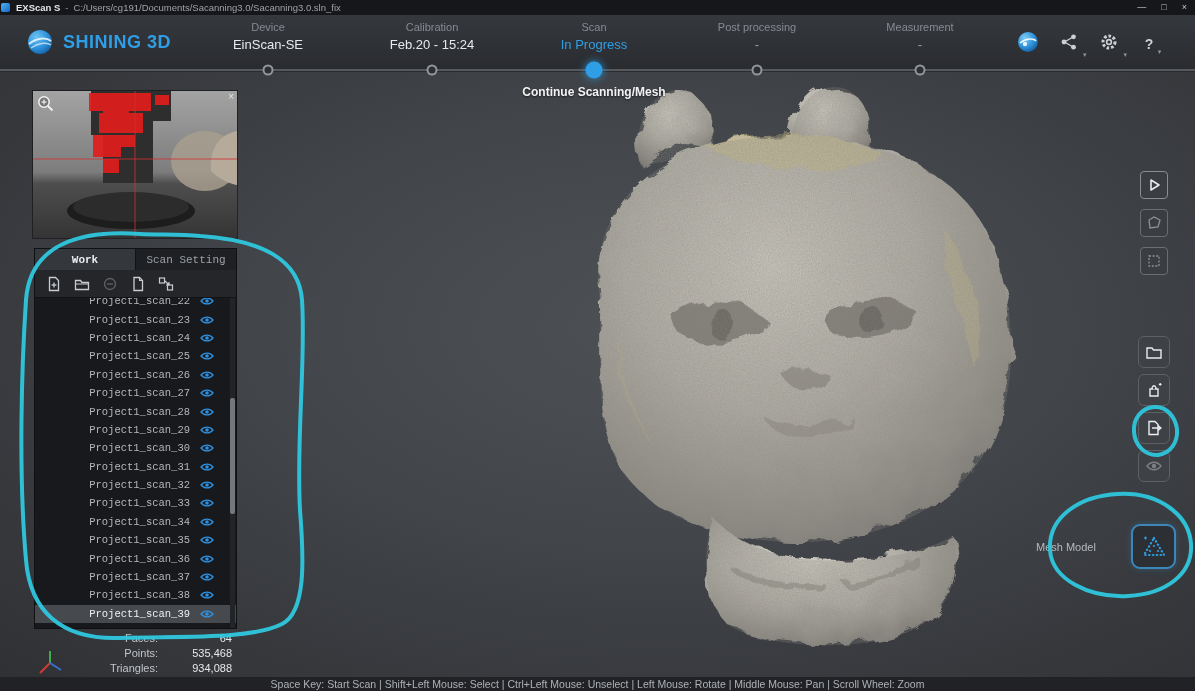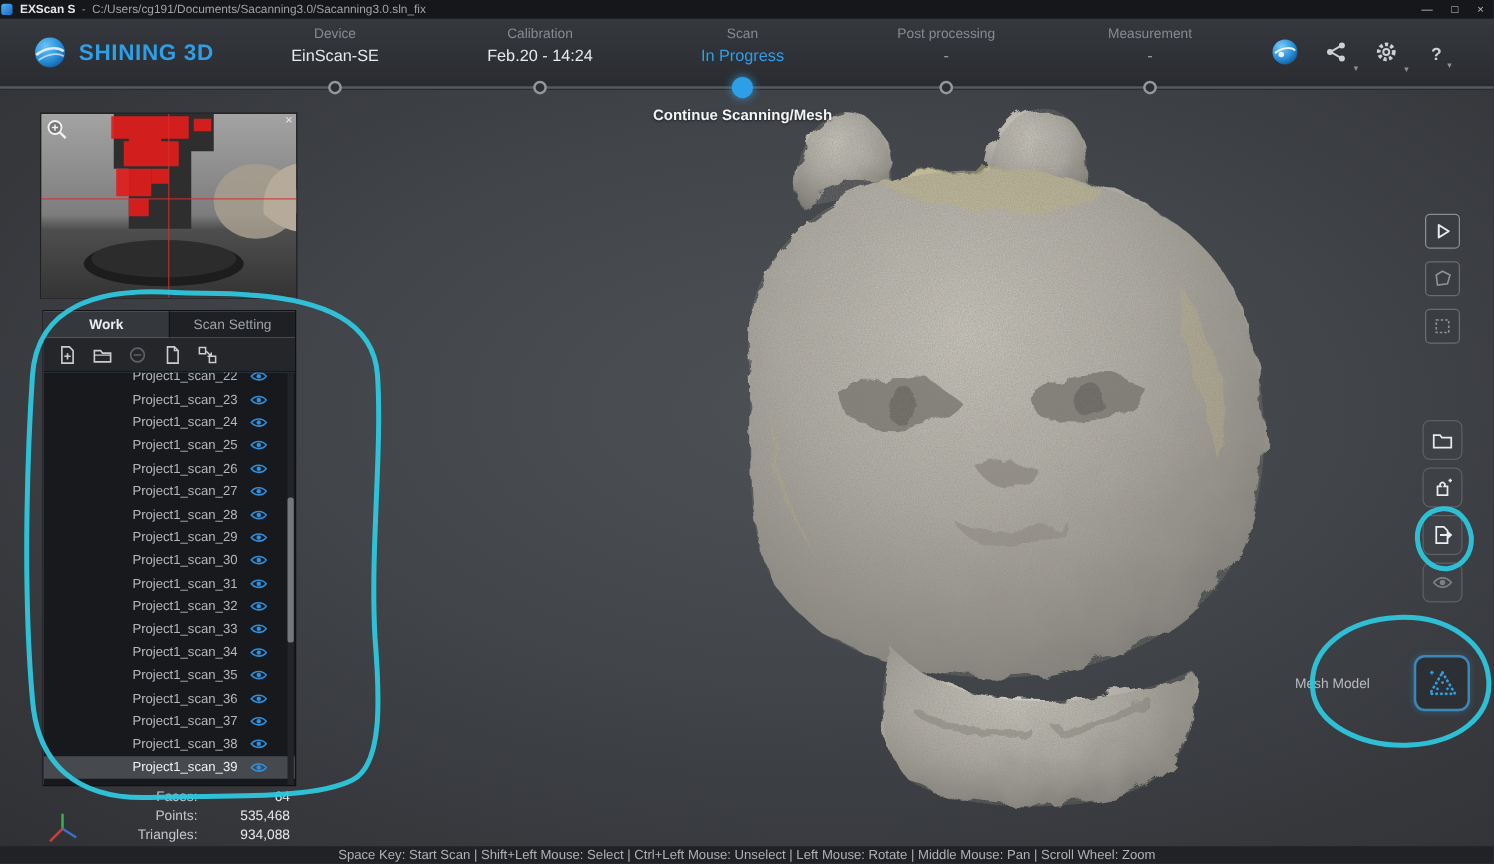"Feb.20 - 14:24" div.svalue { text: 14:24 -> 15:24 }
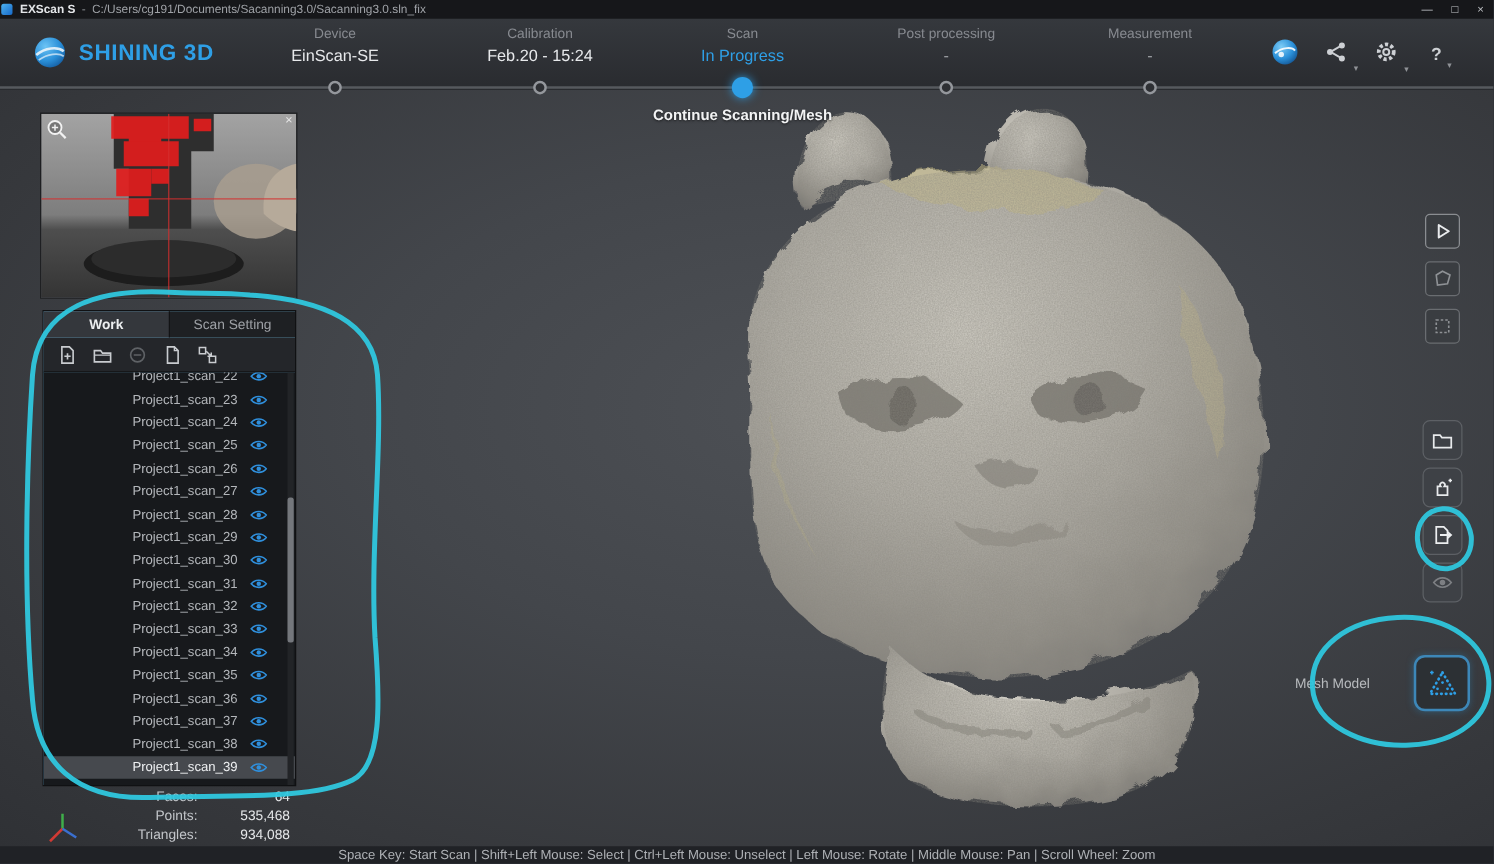"Work" .panel { background: #7dd3fc -> #fdba74; font-family: none -> Liberation Mono, monospace }
